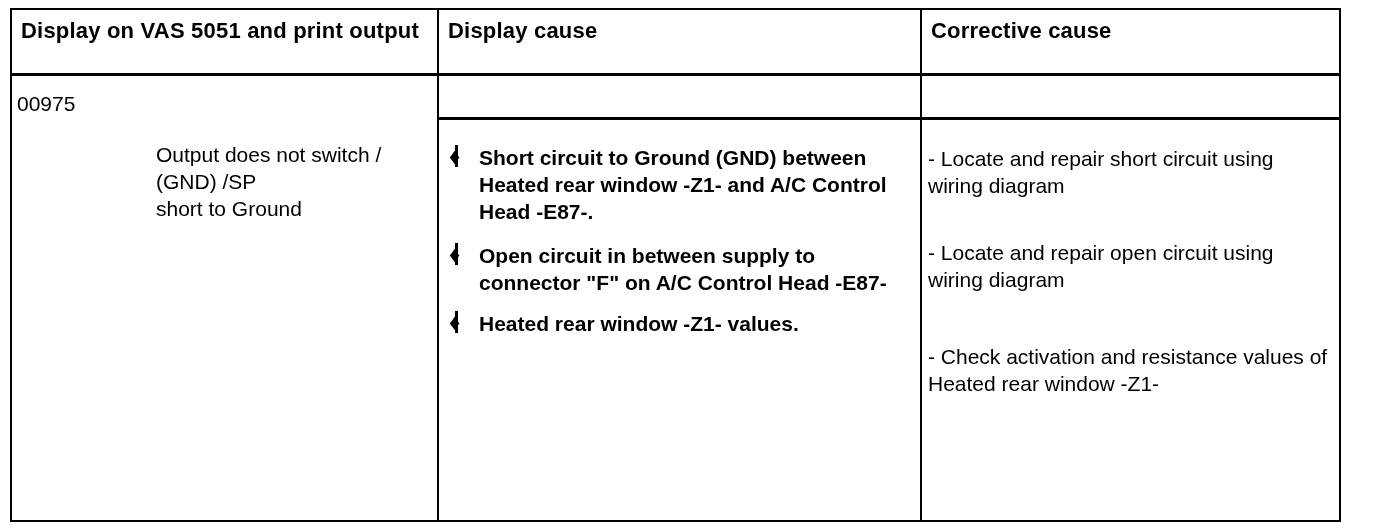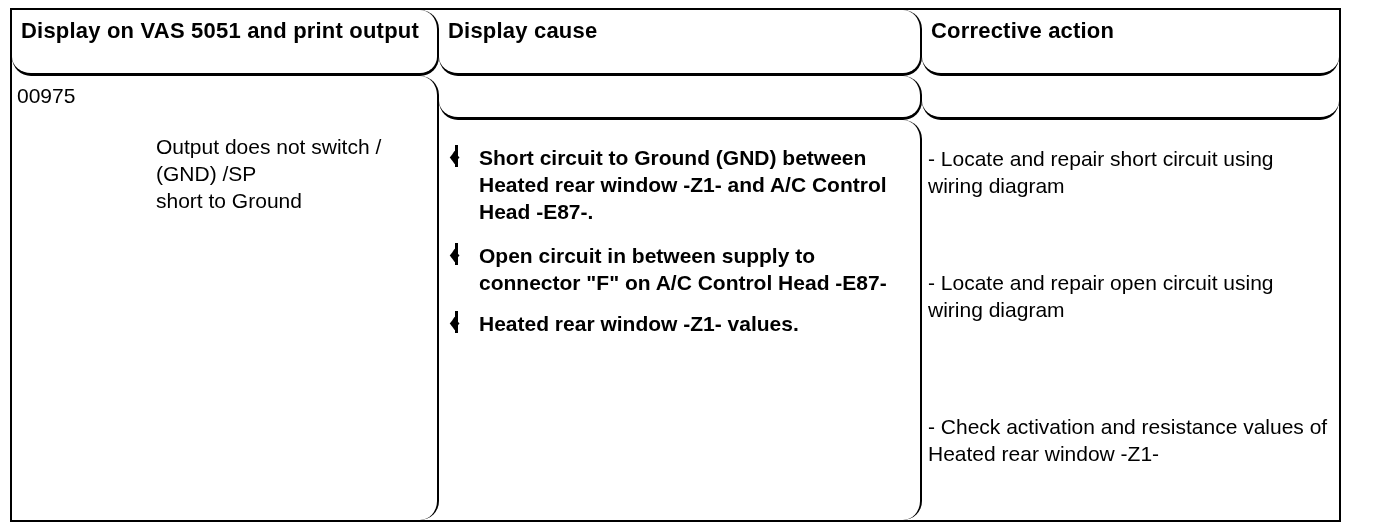"Display on VAS 5051 and" .cell { border-radius: 19px -> none }
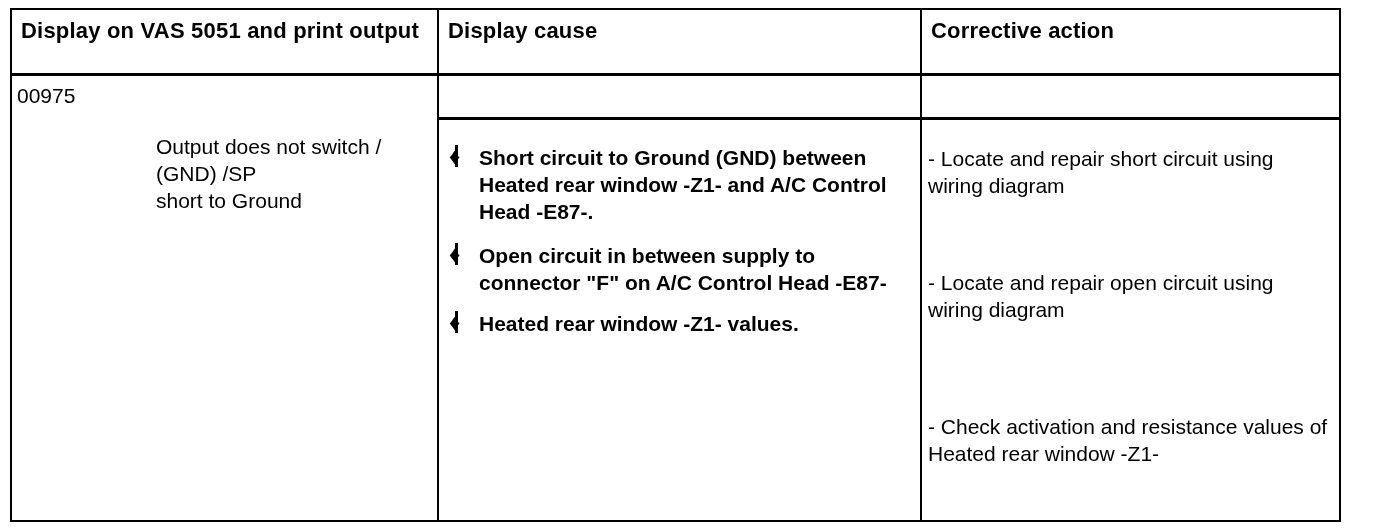"Corrective action" div.cell { text: action -> cause }
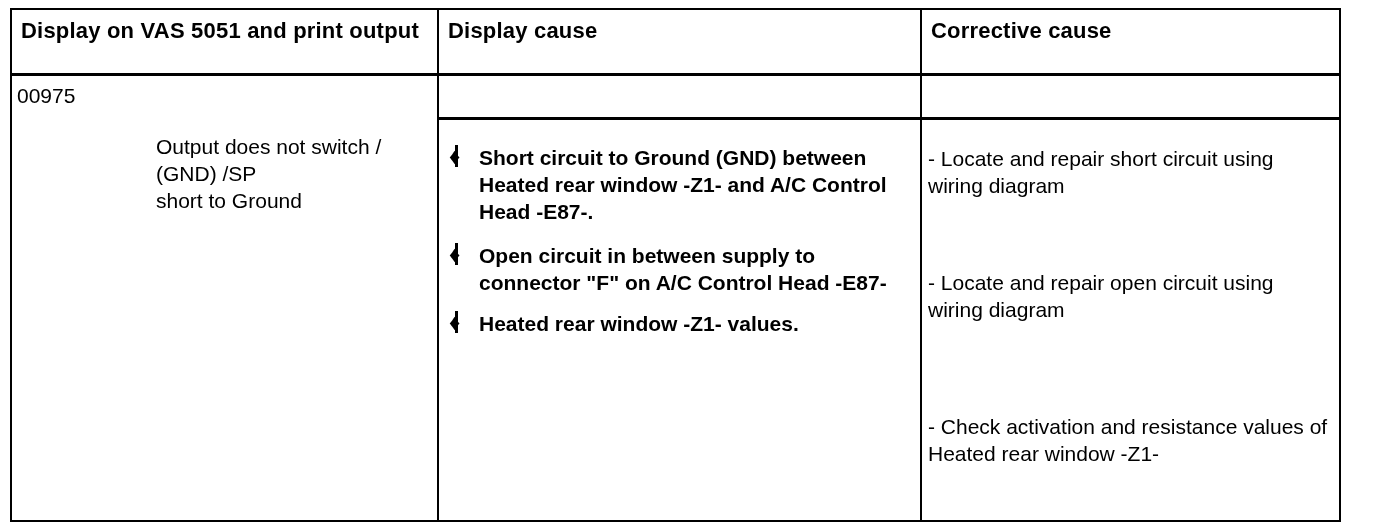"00975" .dtc-code { margin-top: none -> 8px }
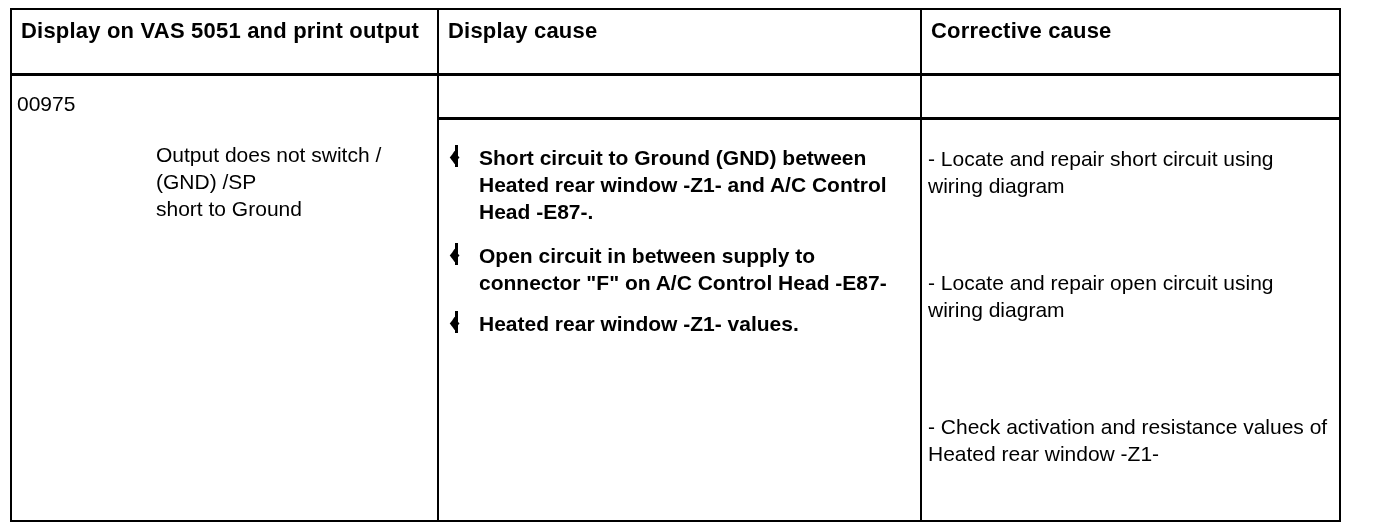"- Locate and repair open" .action-item-2 { margin-top: 70px -> 40px }
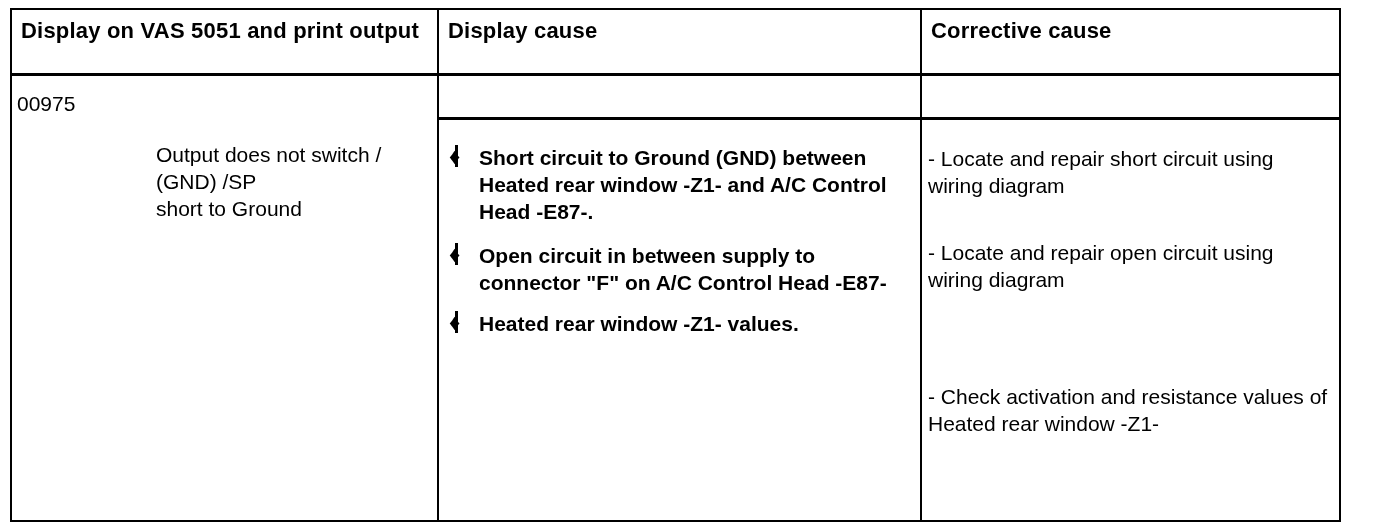"- Check activation and resistance" .action-item-3 { margin-top: 90px -> 50px }
